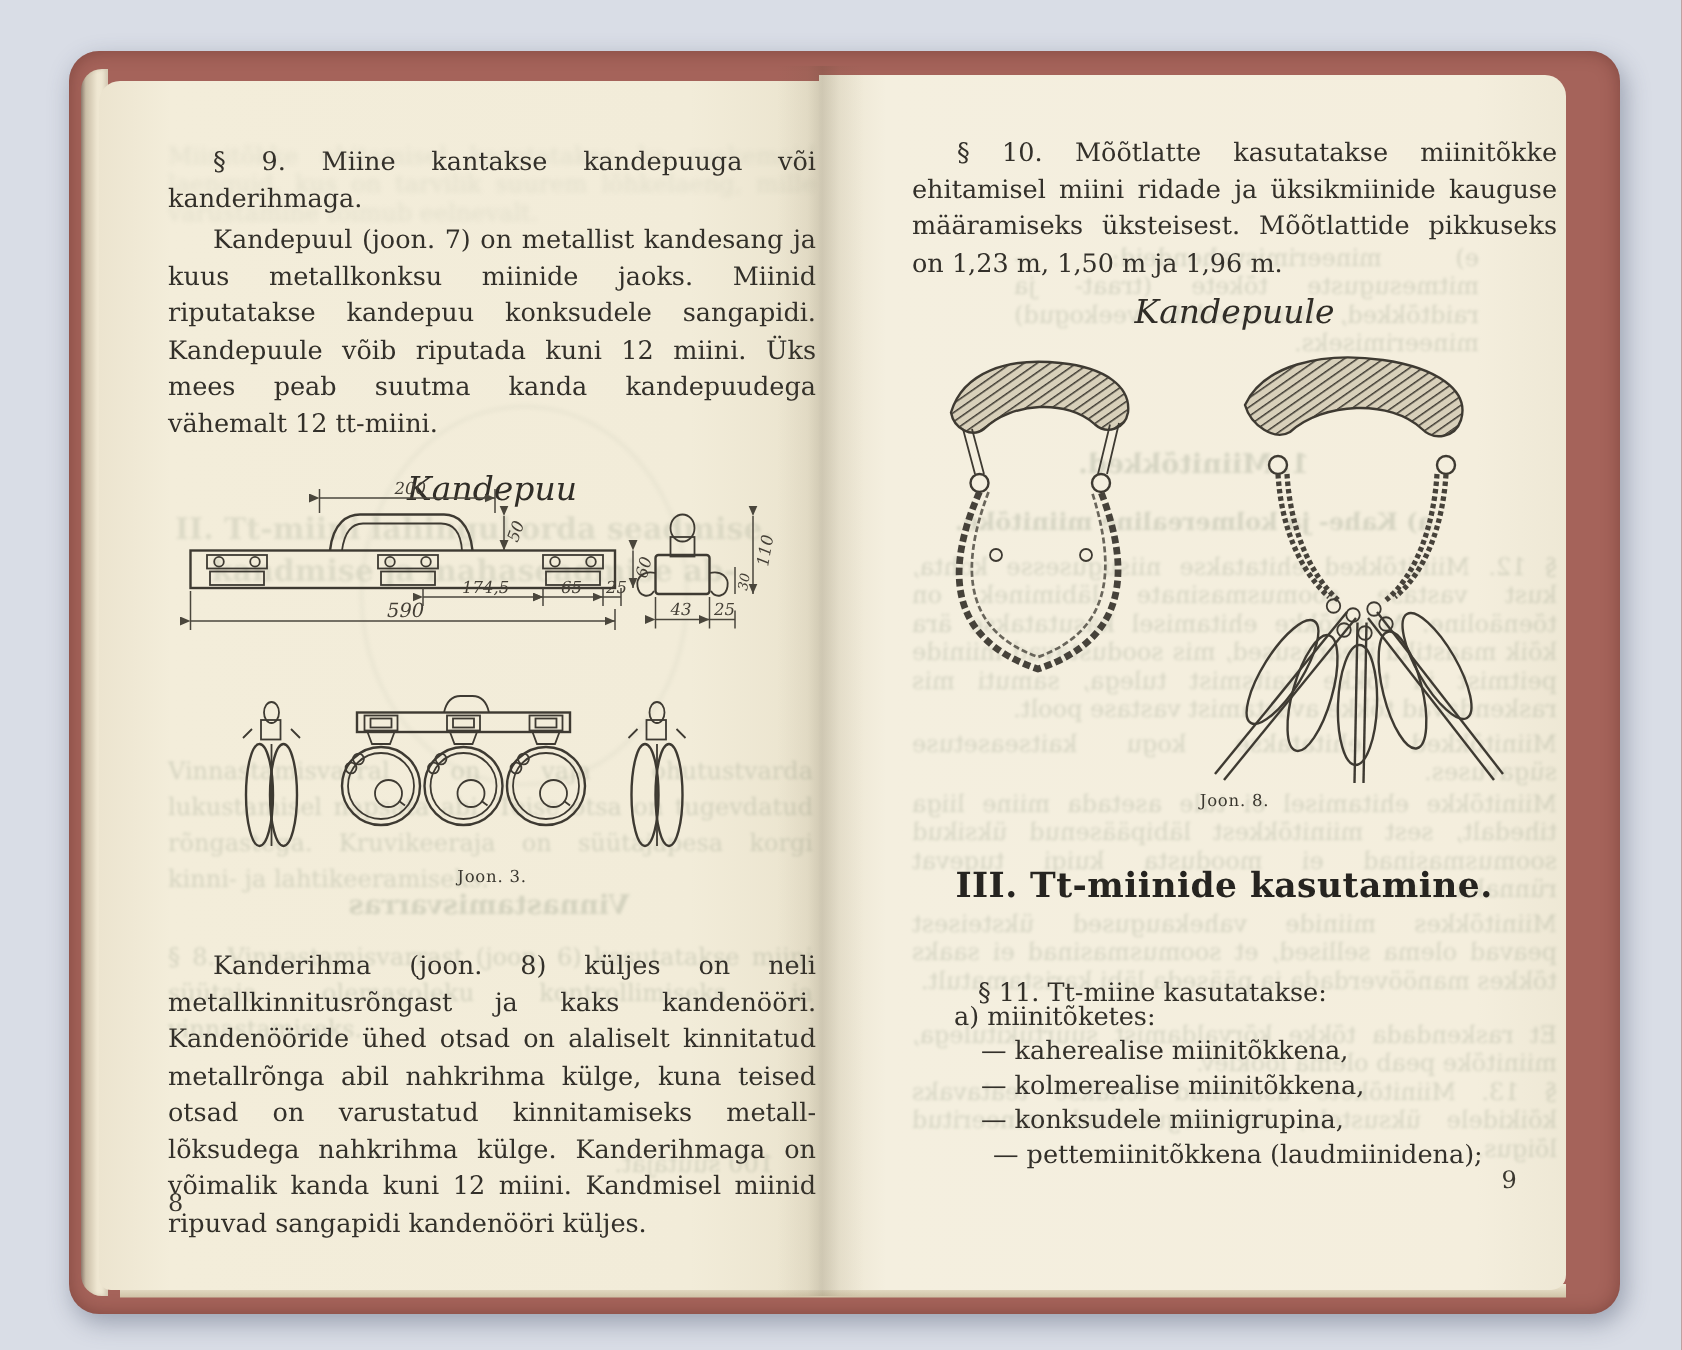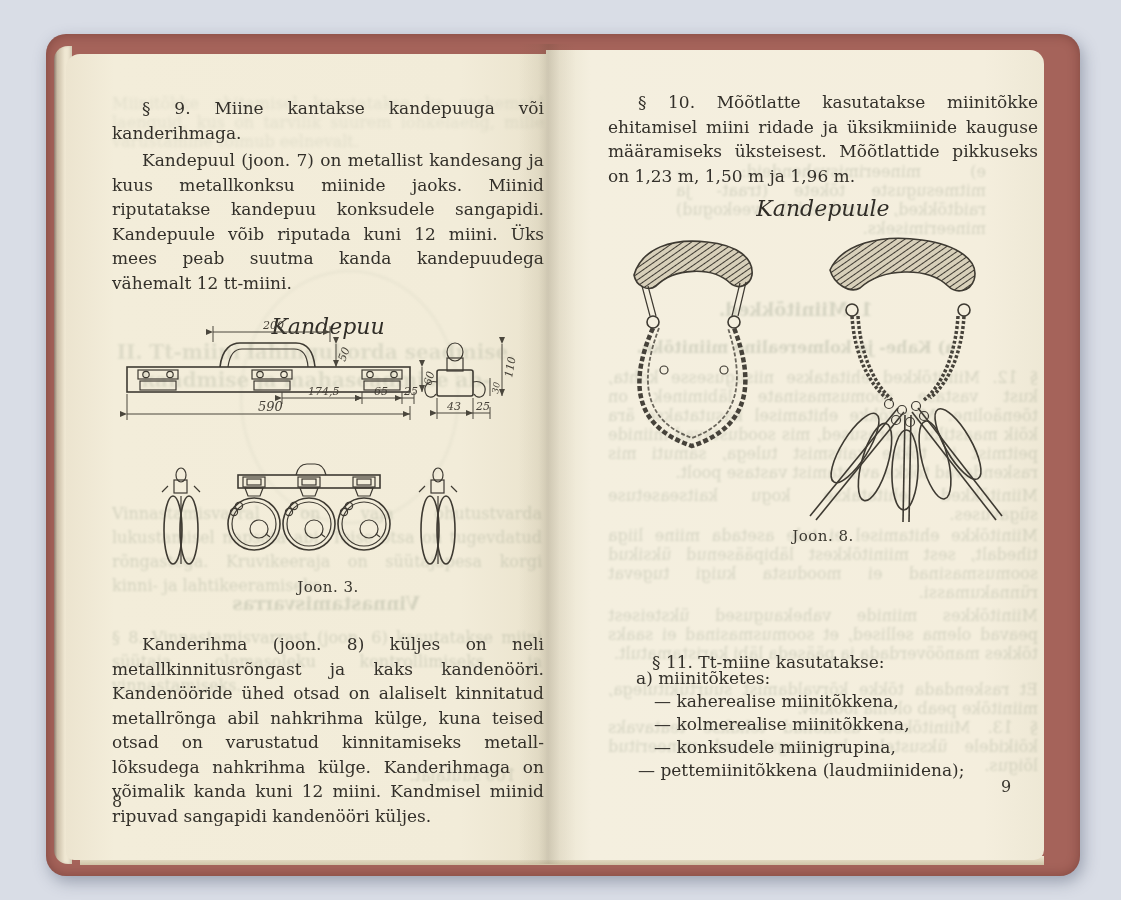"Joon. 8." .caption { font-size: 15px -> 11px }
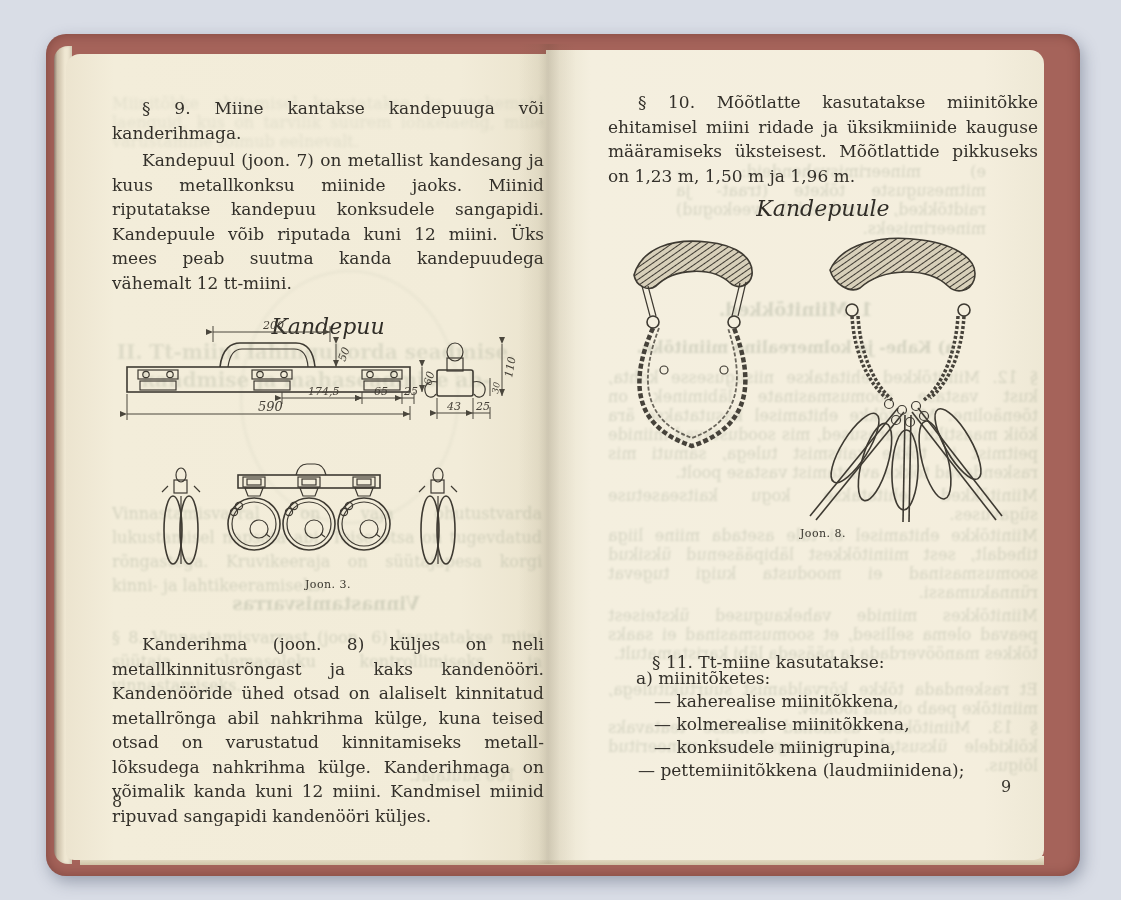"III. Tt-miinide kasutamine." div.sec-heading { html: none -> <div>III. Tt-miinide kasutamine.</div> }
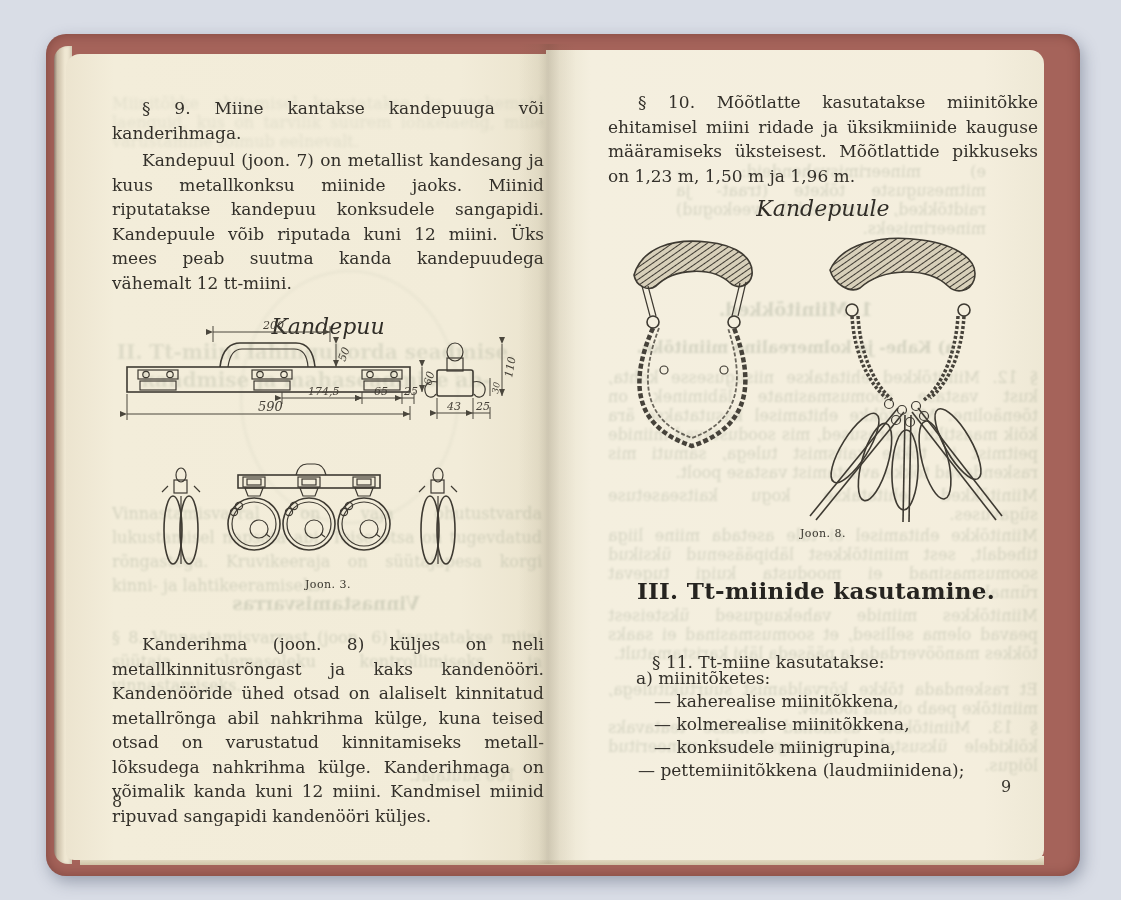"— pettemiinitõkkena (laudmiinidena);" div.list-item { left: 92px -> 116px }
